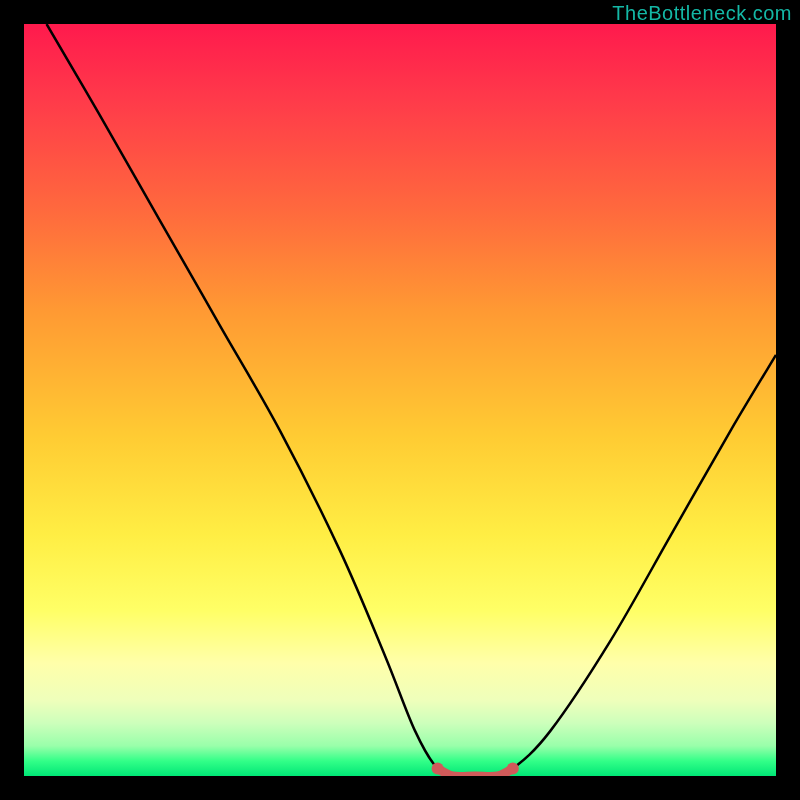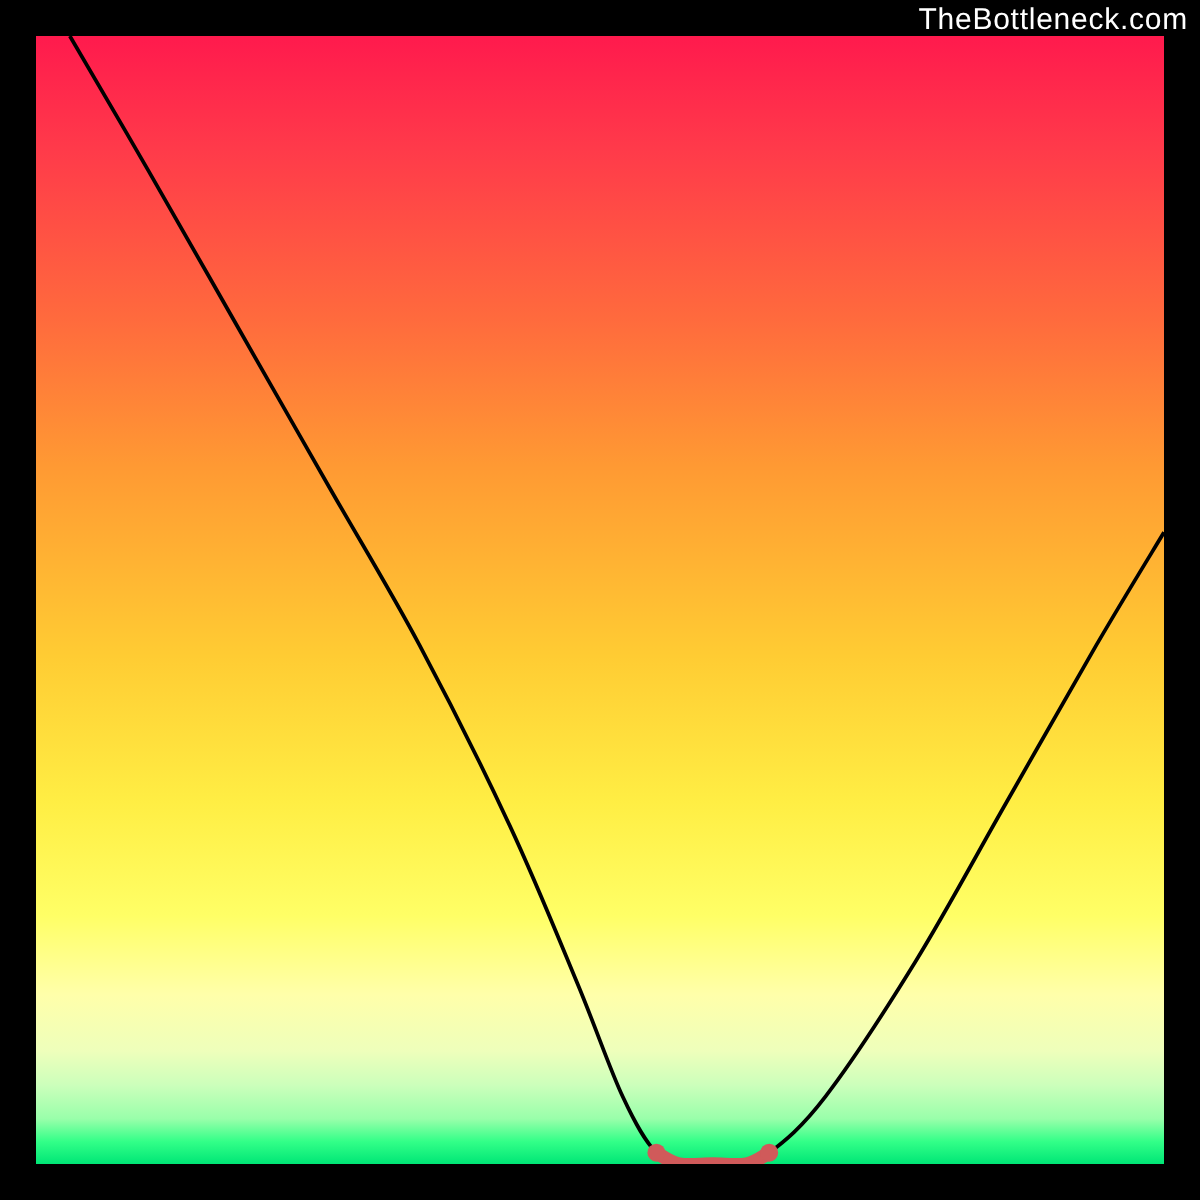"TheBottleneck.com" .watermark { color: #ffffff -> #14b8a6 }
